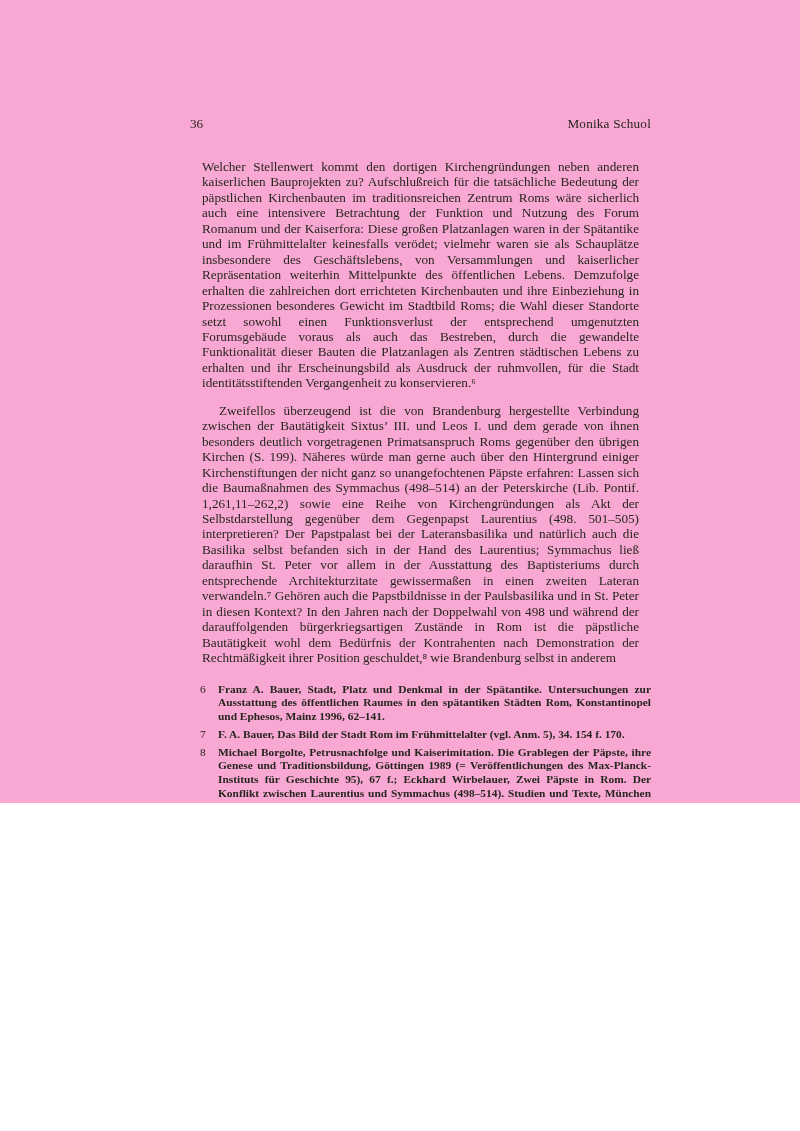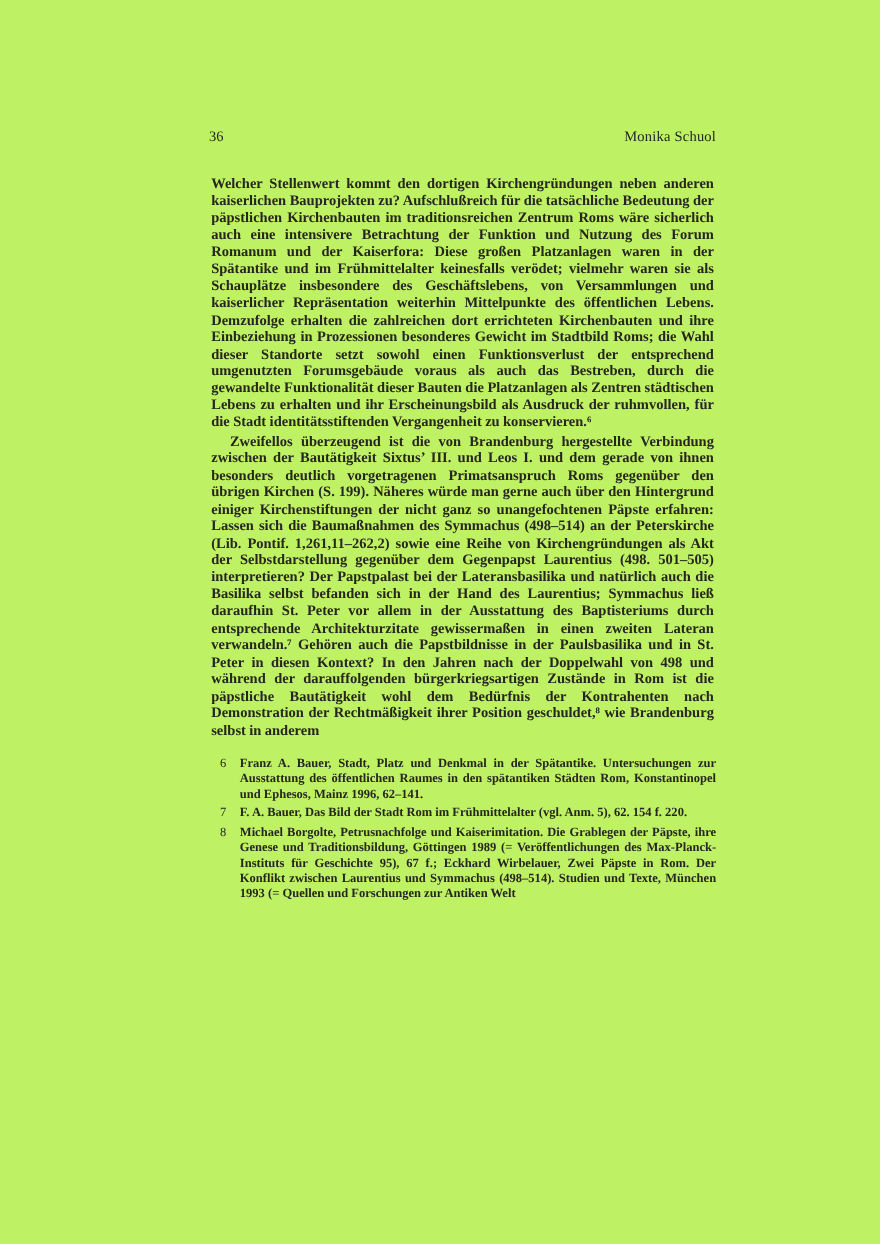"36" .page { background: #bef264 -> #f9a8d4; height: 1131px -> 803px }
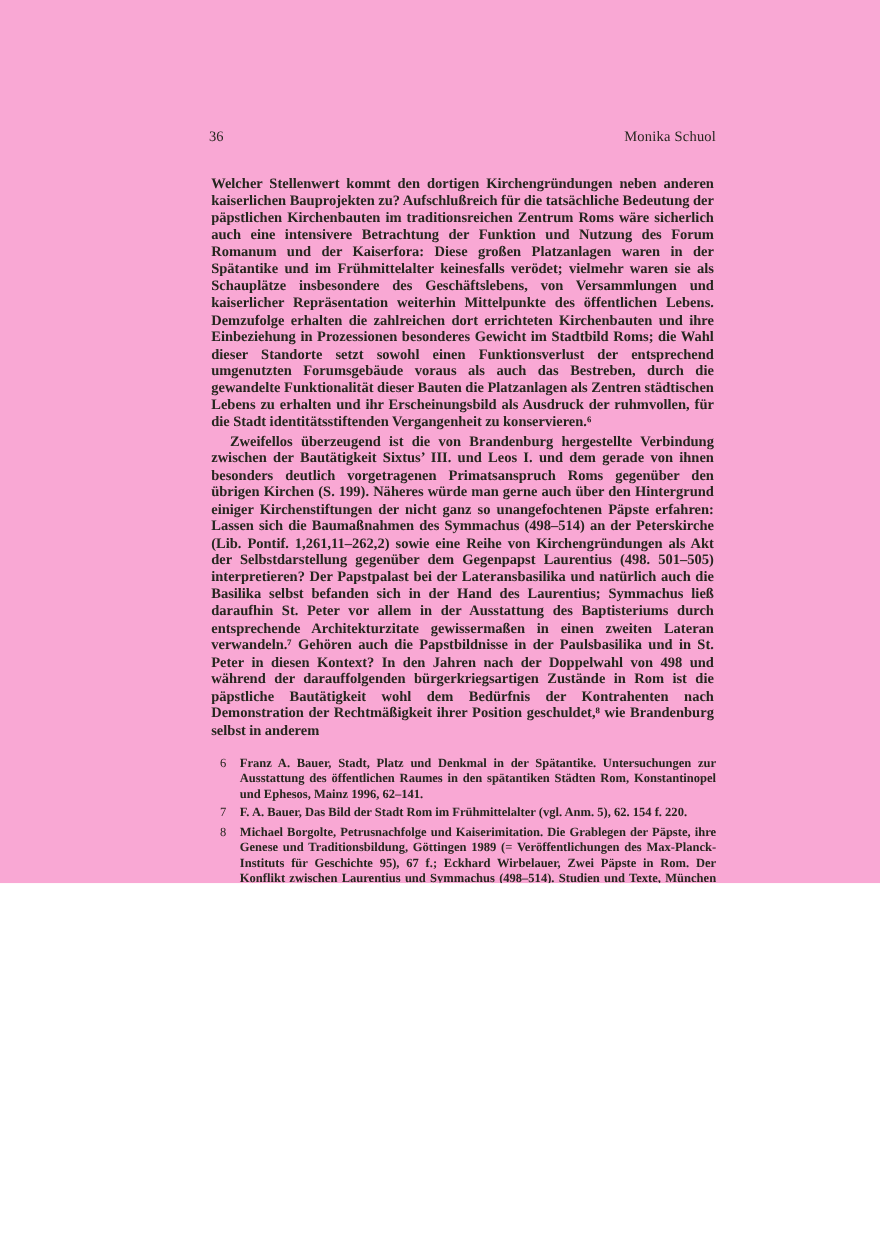"Welcher Stellenwert kommt den dortigen" .body-text p { font-weight: bold -> none; margin: 2px -> 12px }
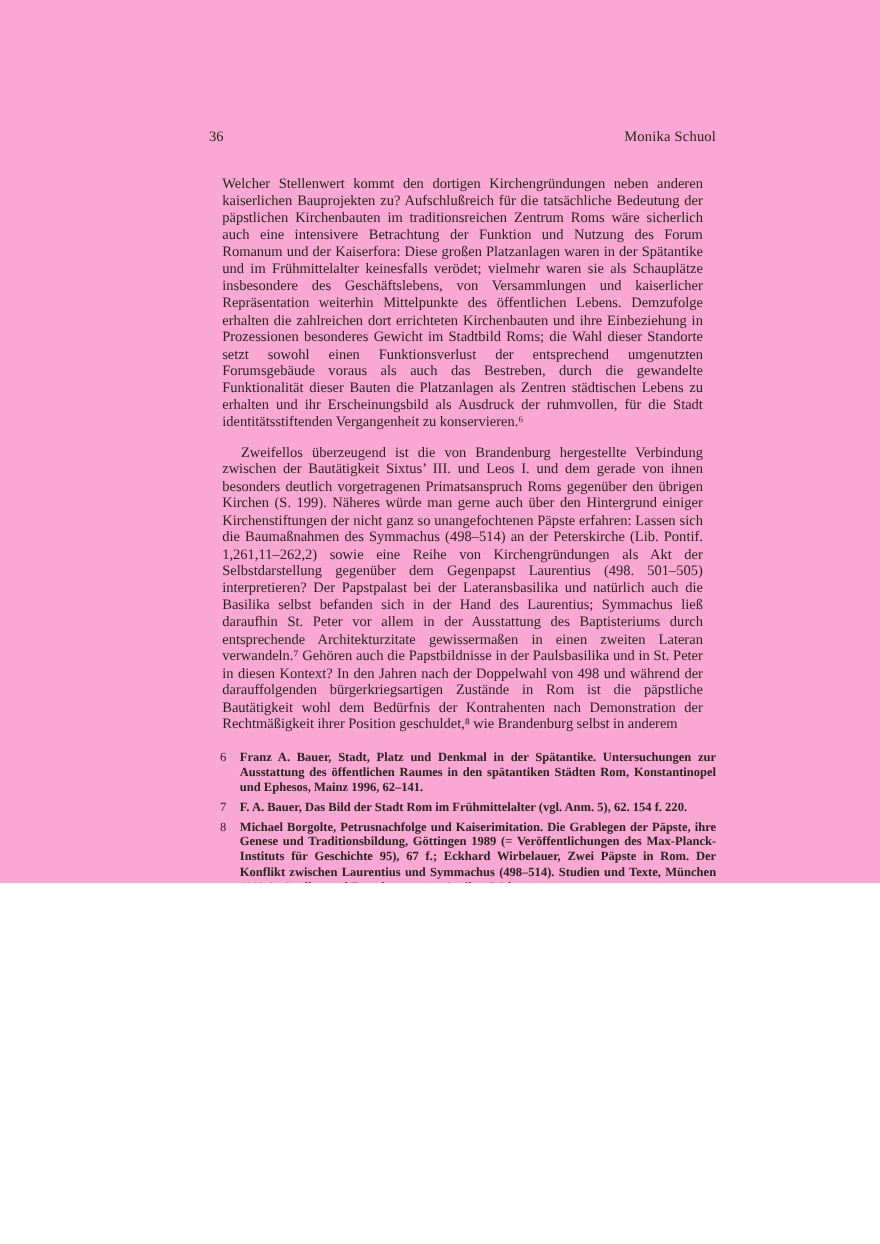"F. A. Bauer, Das Bild" span.fn-text { text: 62. 154 f. 220 -> 34. 154 f. 170 }
